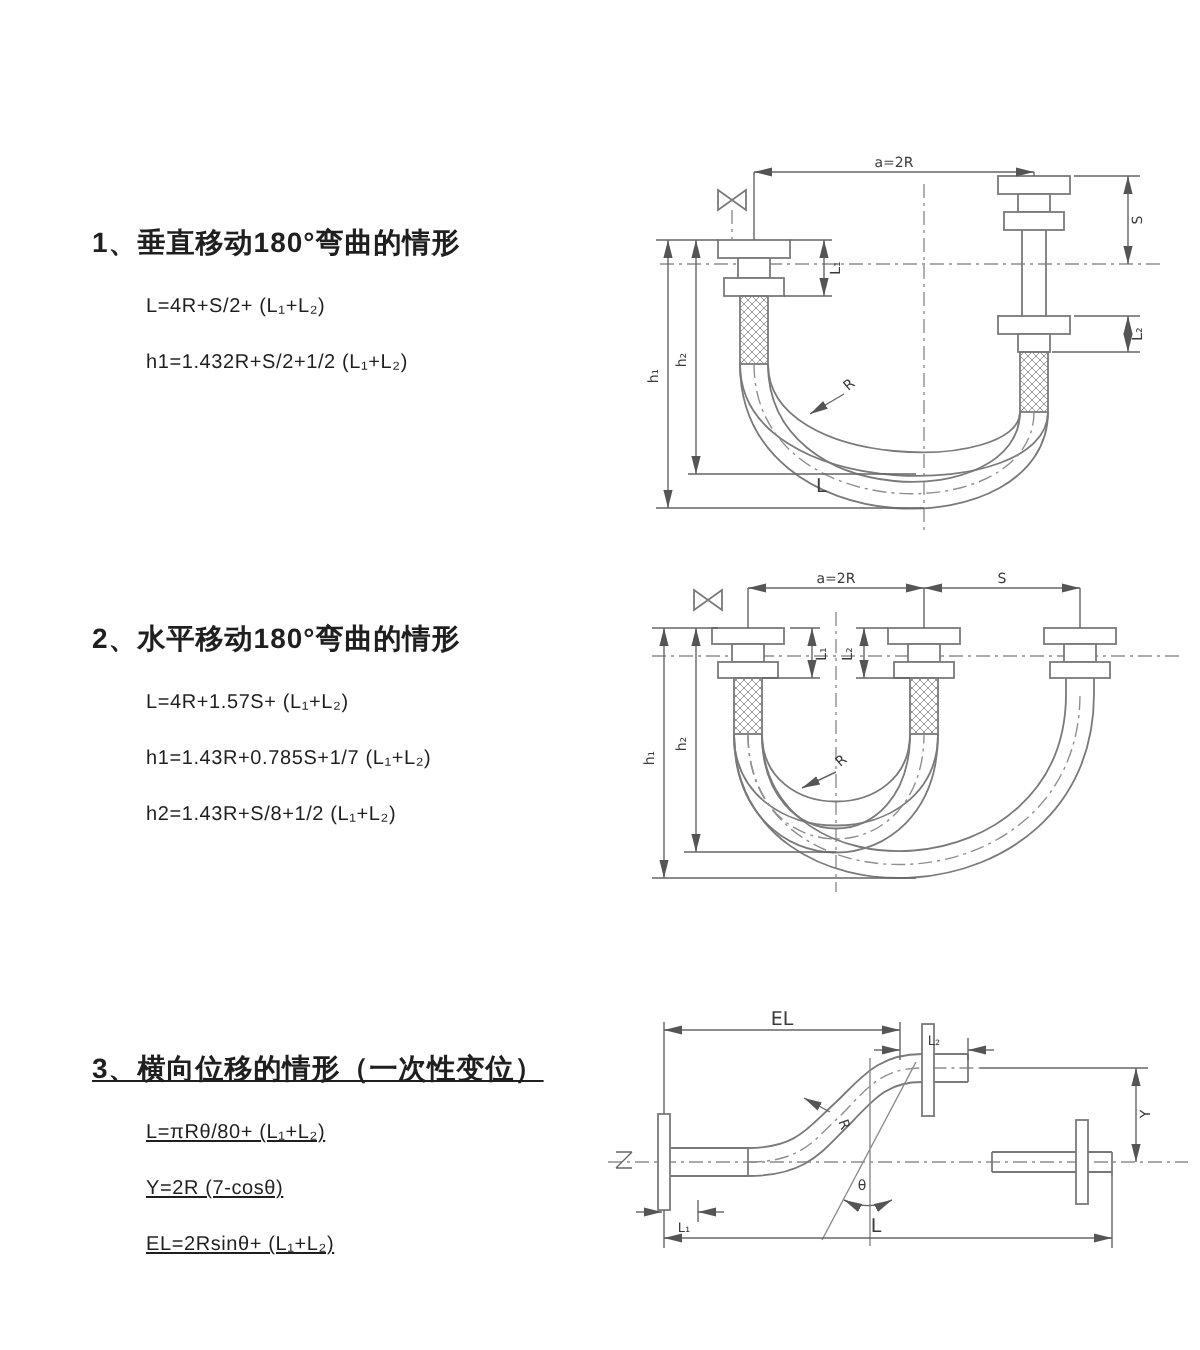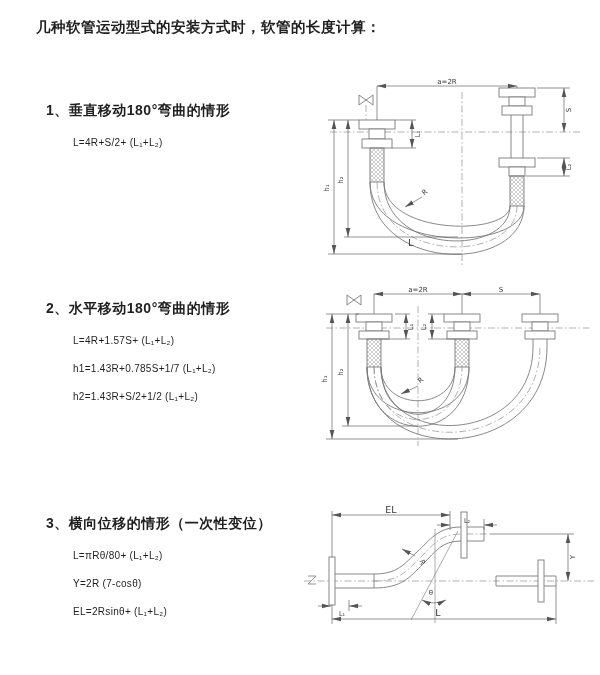"几种软管运动型式的安装方式时，软管的长度计算：" div.title { html: <div>几种软管运动型式的安装方式时，软管的长度计算：</div> -> none }
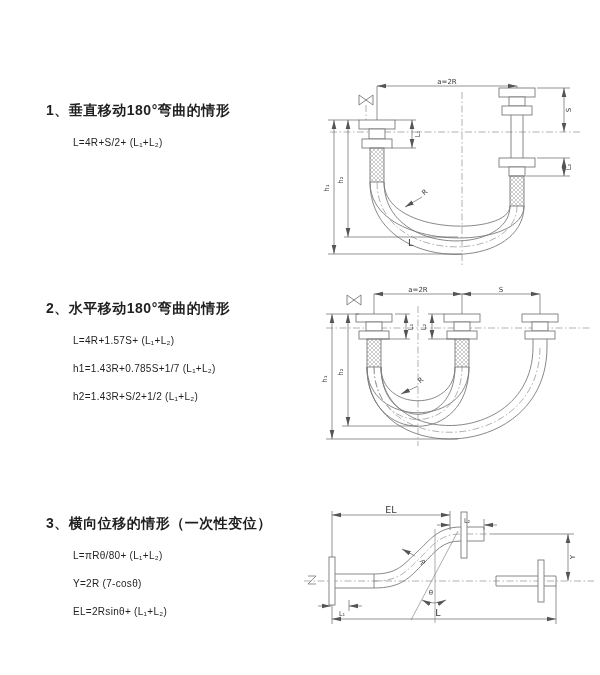"1、垂直移动180°弯曲的情形" .section { margin-top: none -> 11px }
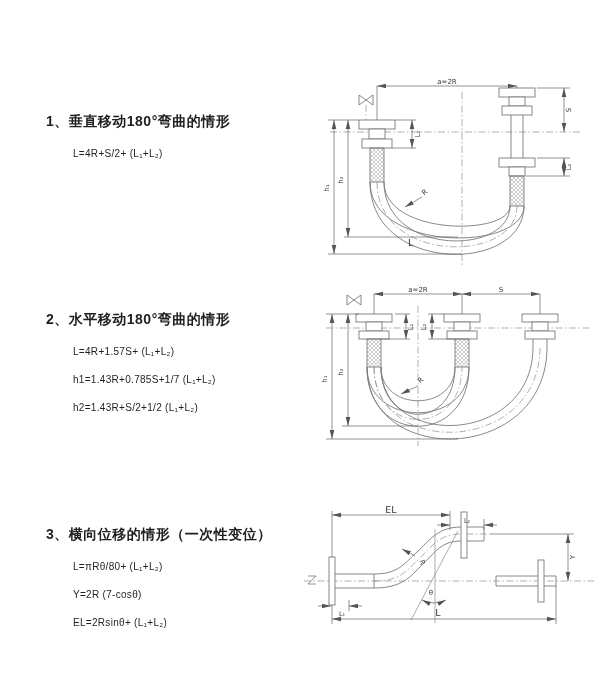"h1=1.432R+S/2+1/2 (L₁+L₂)" div.formula { html: none -> <div>h1=1.432R+S/2+1/2 (L₁+L₂)</div> }
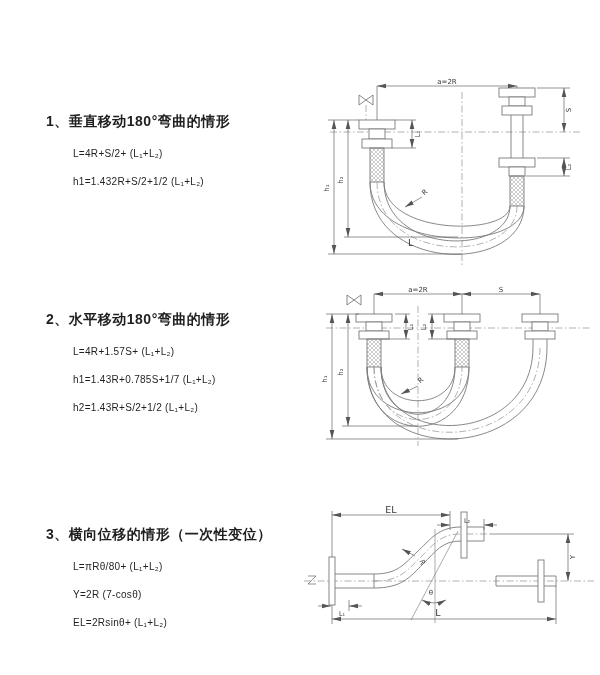"h2=1.43R+S/2+1/2 (L₁+L₂)" div.formula { text: 1.43R+S/2+1/2 -> 1.43R+S/8+1/2 }
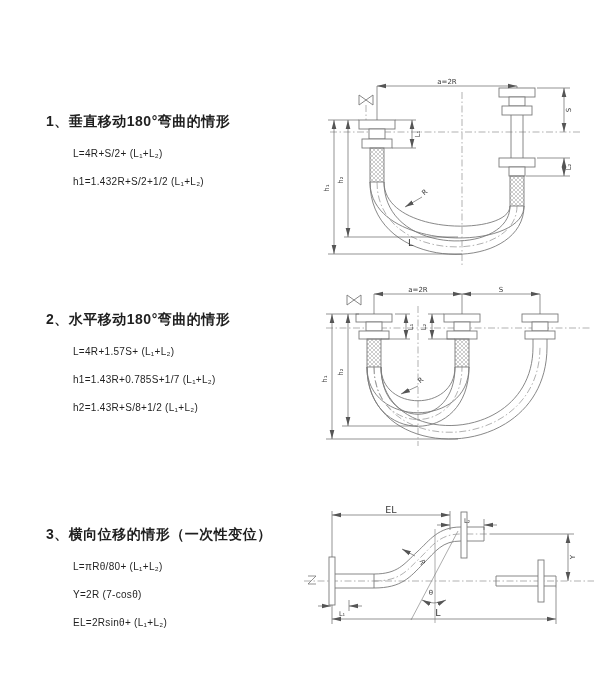"3、横向位移的情形（一次性变位）" div.section { text-decoration: none -> underline }
